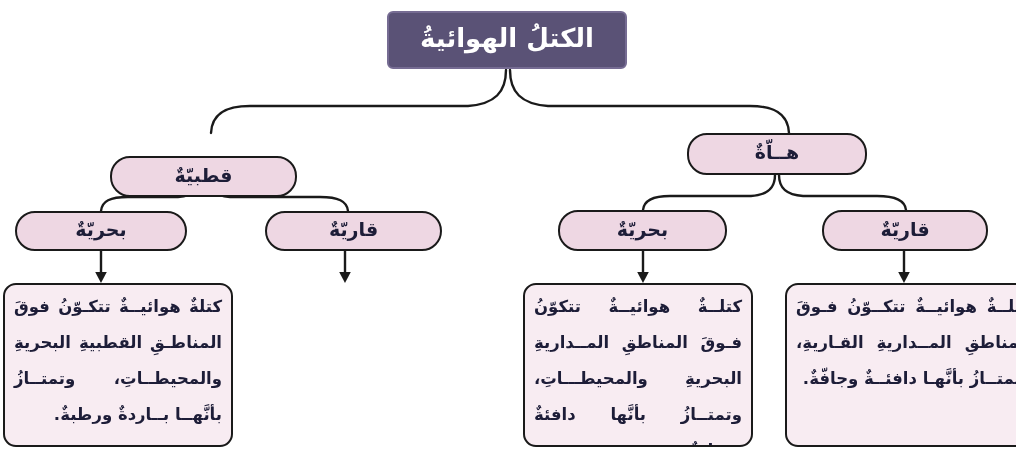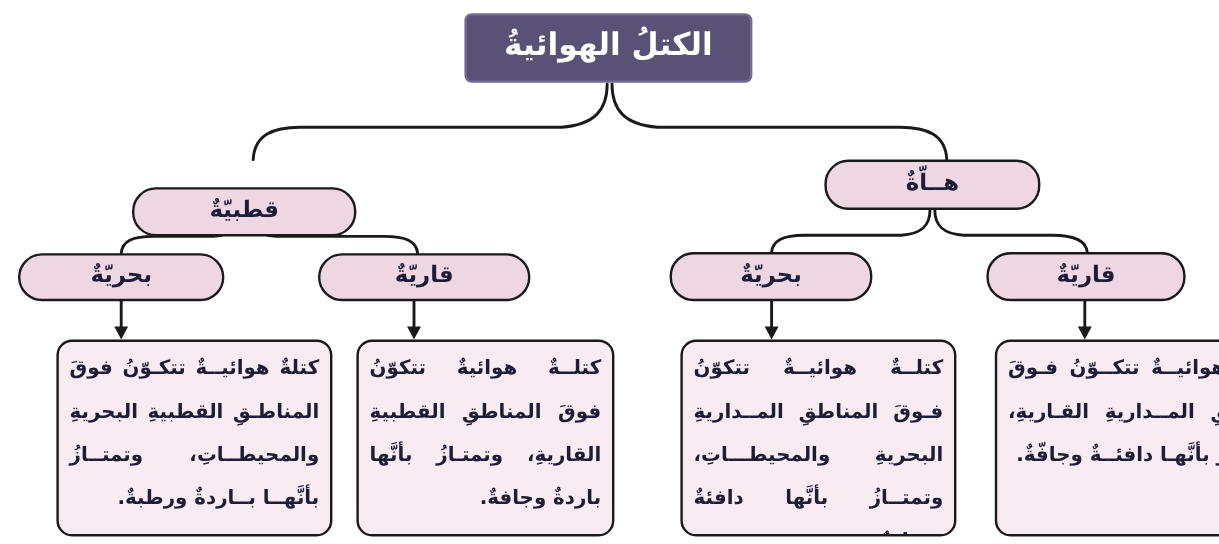"كتلةٌ هوائيــةٌ تتكـوّنُ فوقَ المناطـقِ" .desc-box { margin-left: 44px -> none }
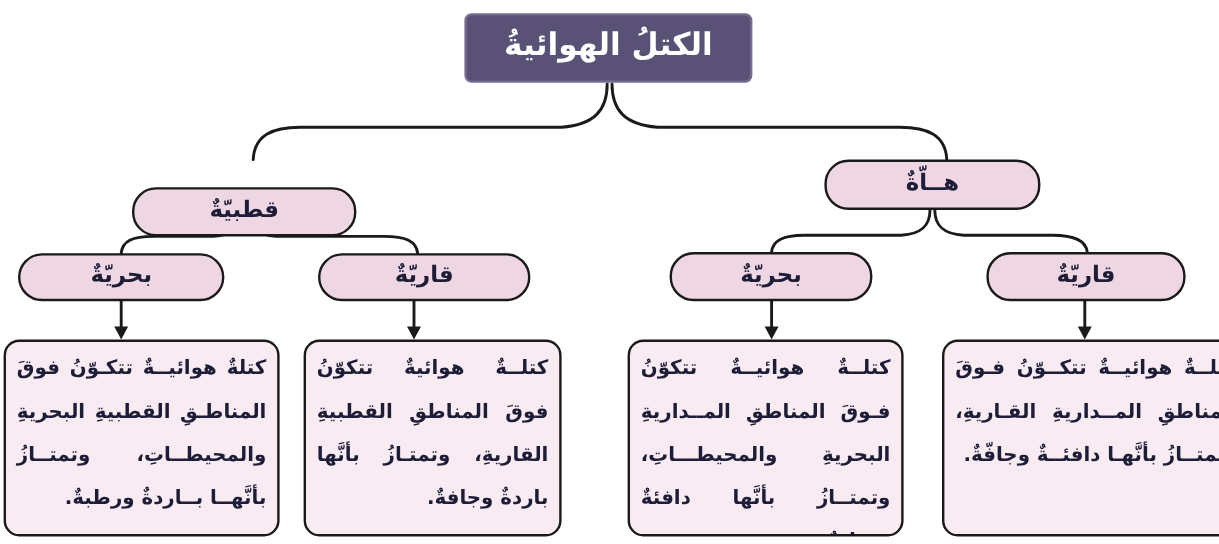"كتلــةٌ هوائيةٌ تتكوّنُ فوقَ المناطقِ" div.desc-box { html: <div>كتلــةٌ هوائيةٌ تتكوّنُ فوقَ المناطقِ القطبيةِ القاريةِ، وتمتـازُ بأنَّها باردةٌ وجافةٌ.</div> -> none }
